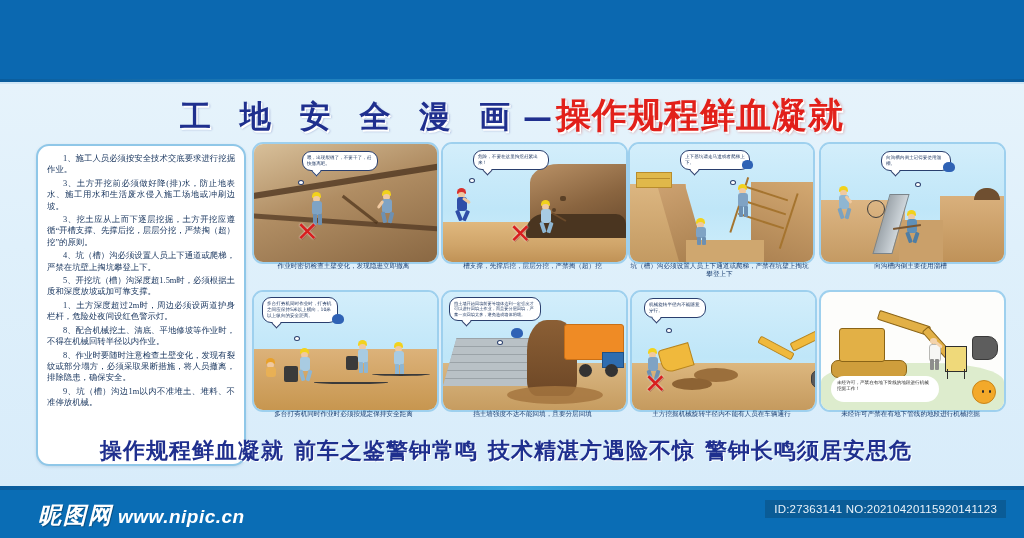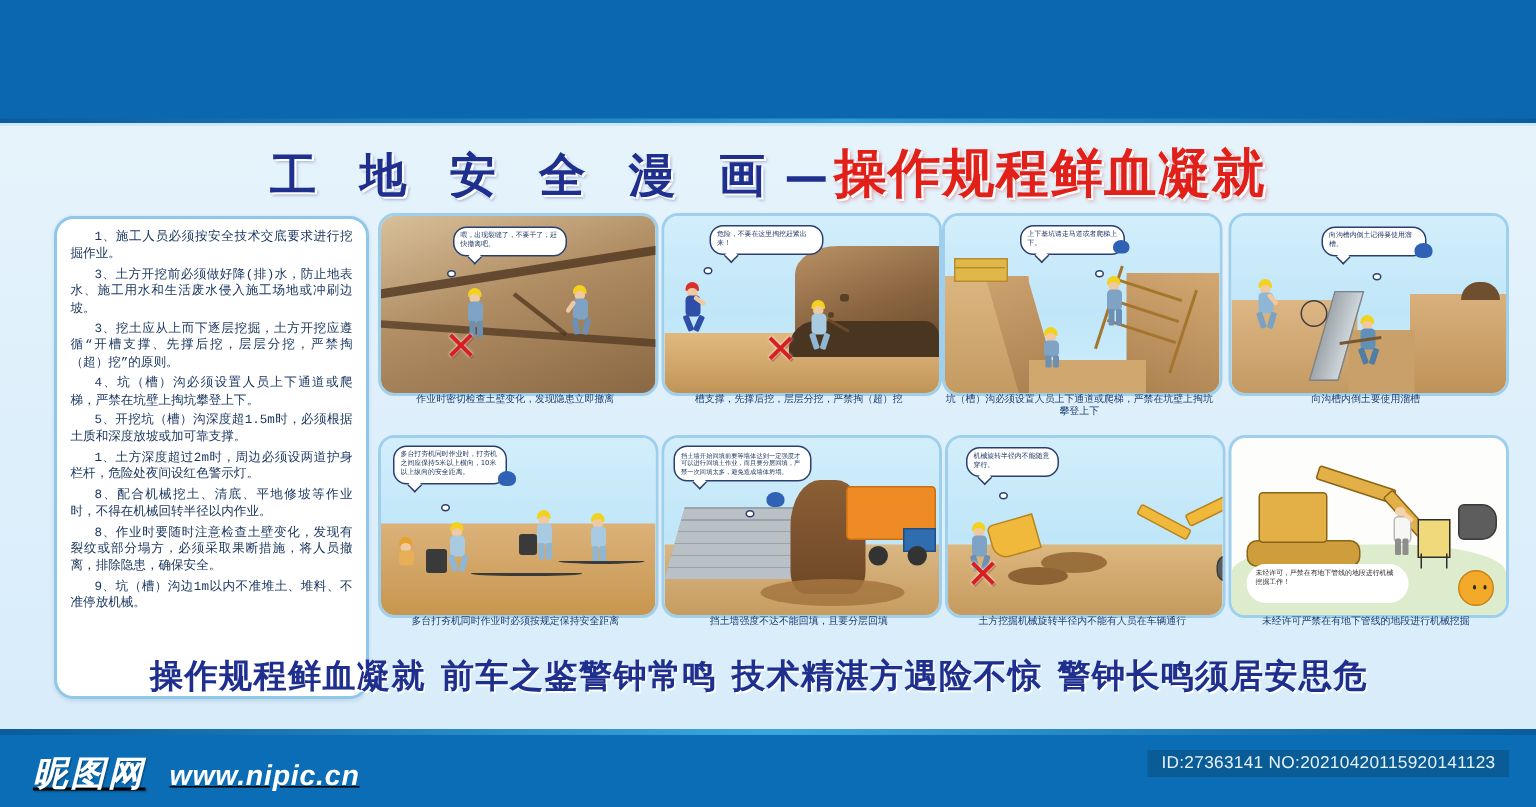"1、施工人员必须按安全技术交底要求进行挖掘作业。" .rules-body p { font-family: Liberation Mono, monospace -> Liberation Serif, serif }
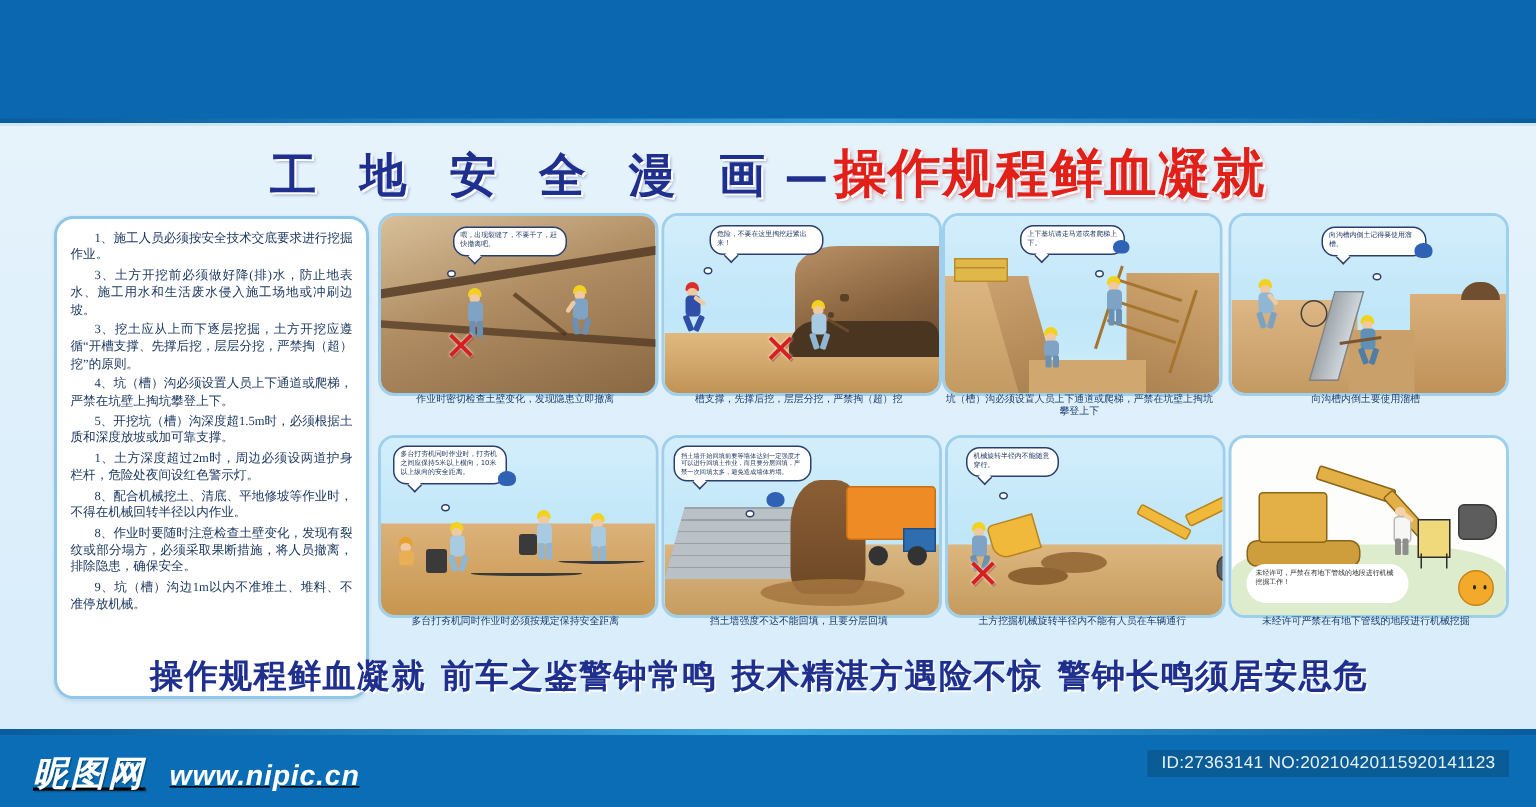"昵图网" .wm { gap: 16px -> 5px; left: 22px -> 38px; text-decoration: underline -> none }
